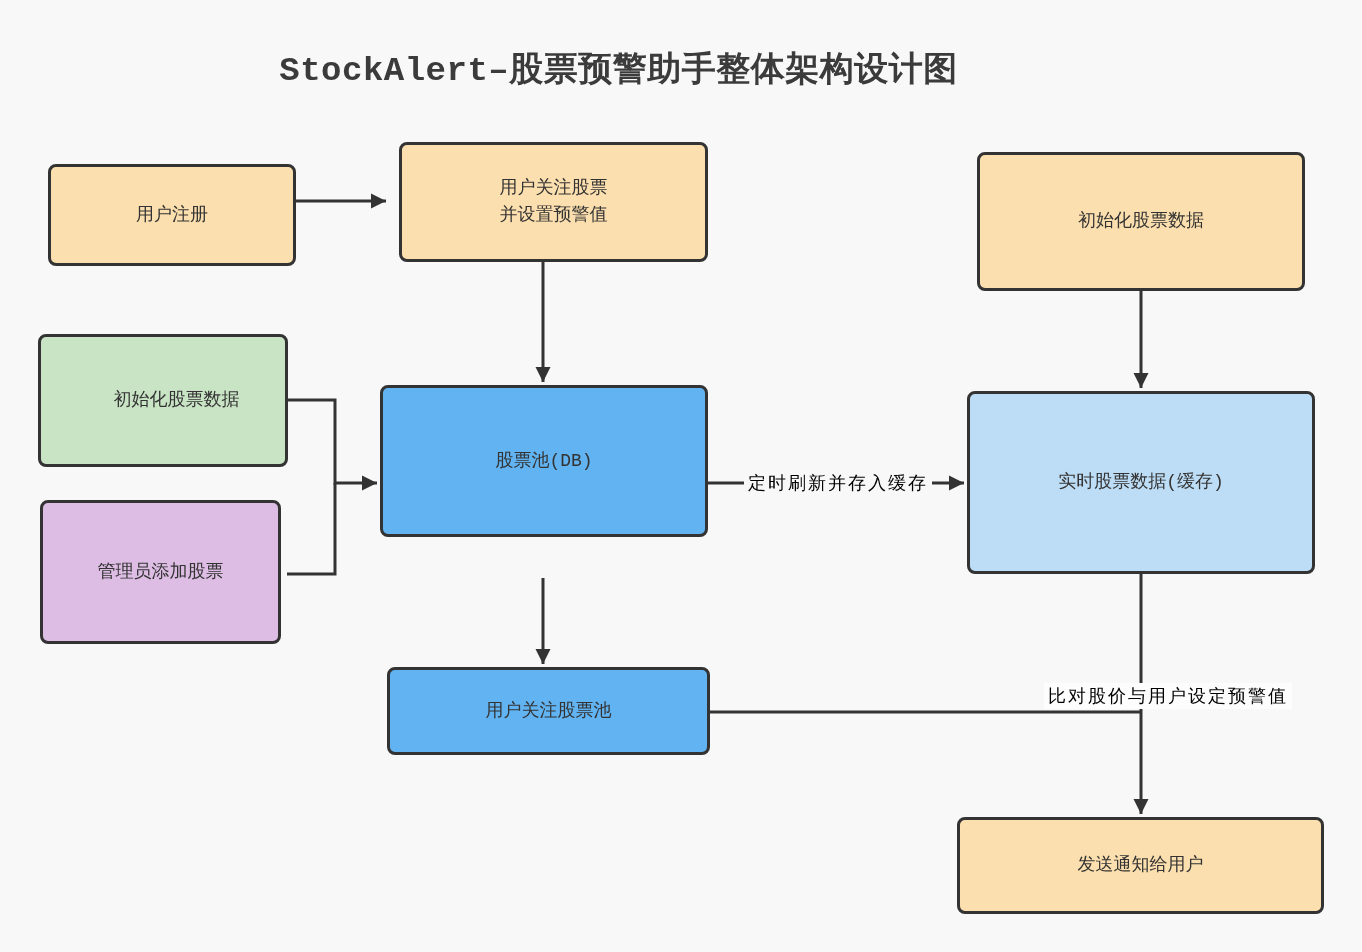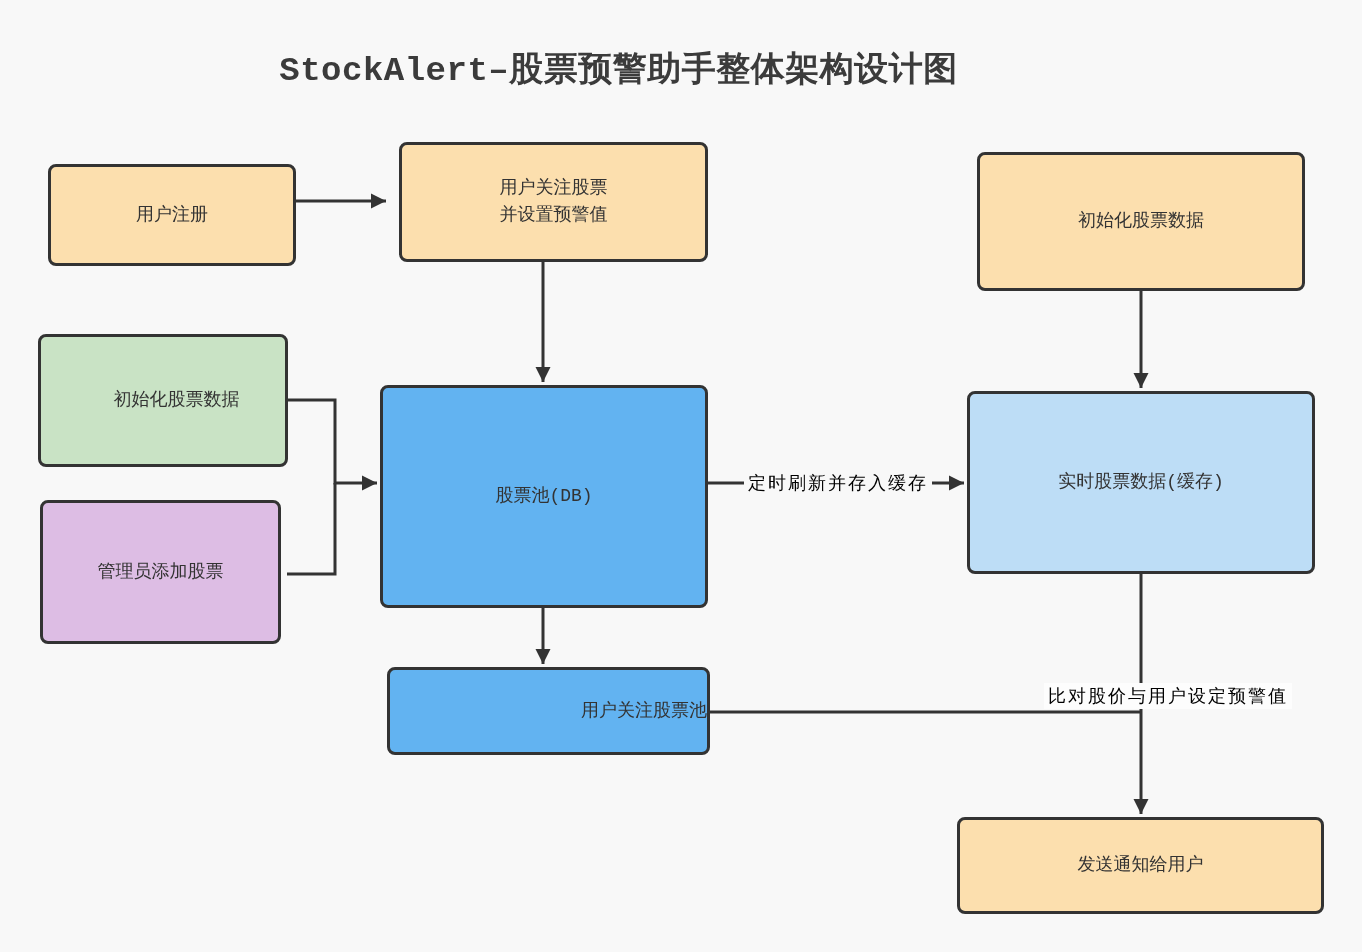"股票池(DB)" div.node { height: 223px -> 152px }
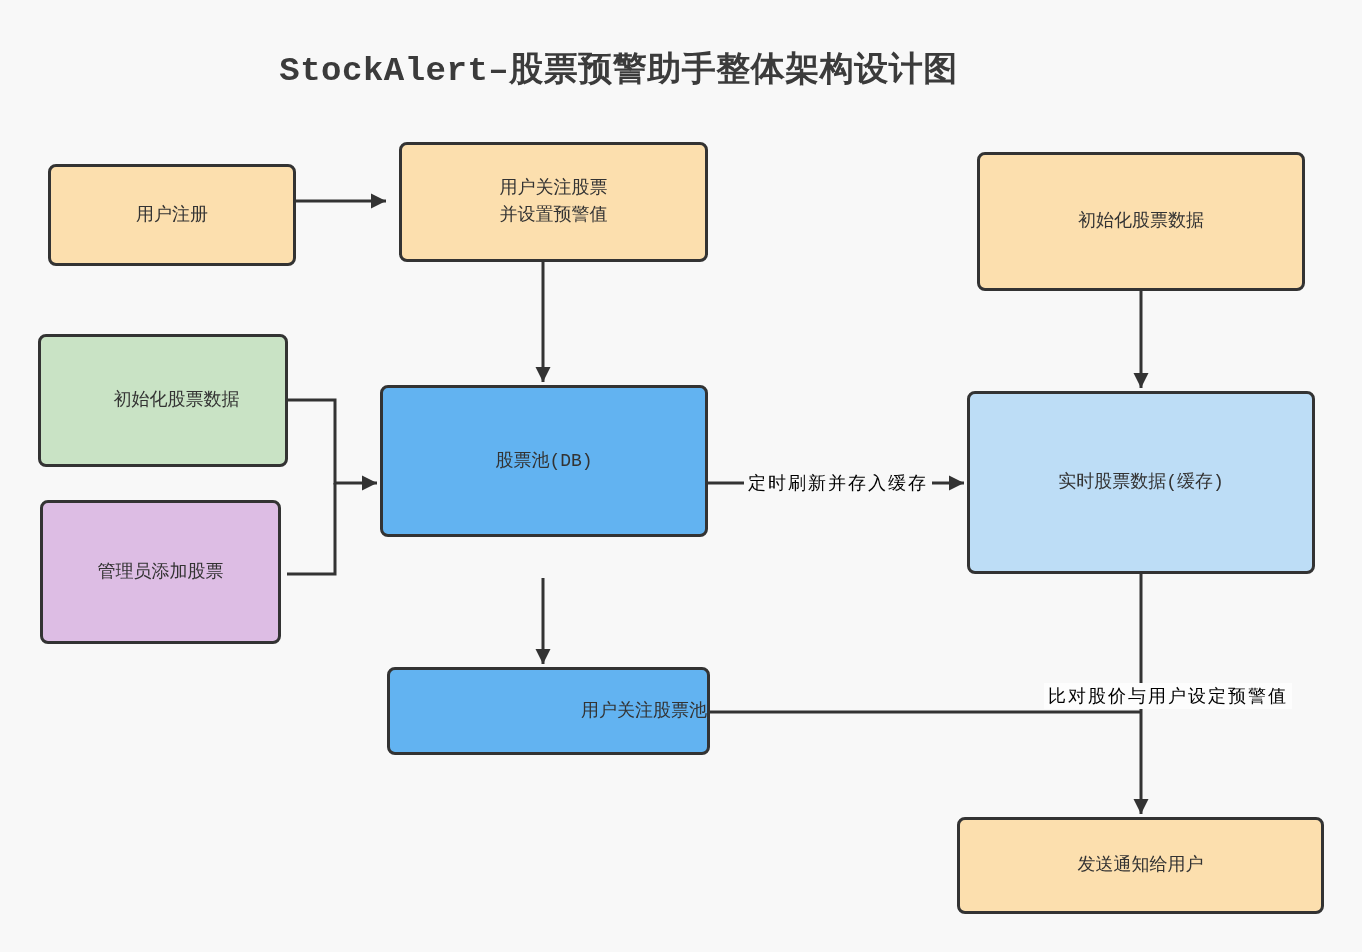"用户关注股票池" div.node { justify-content: flex-end -> none }
